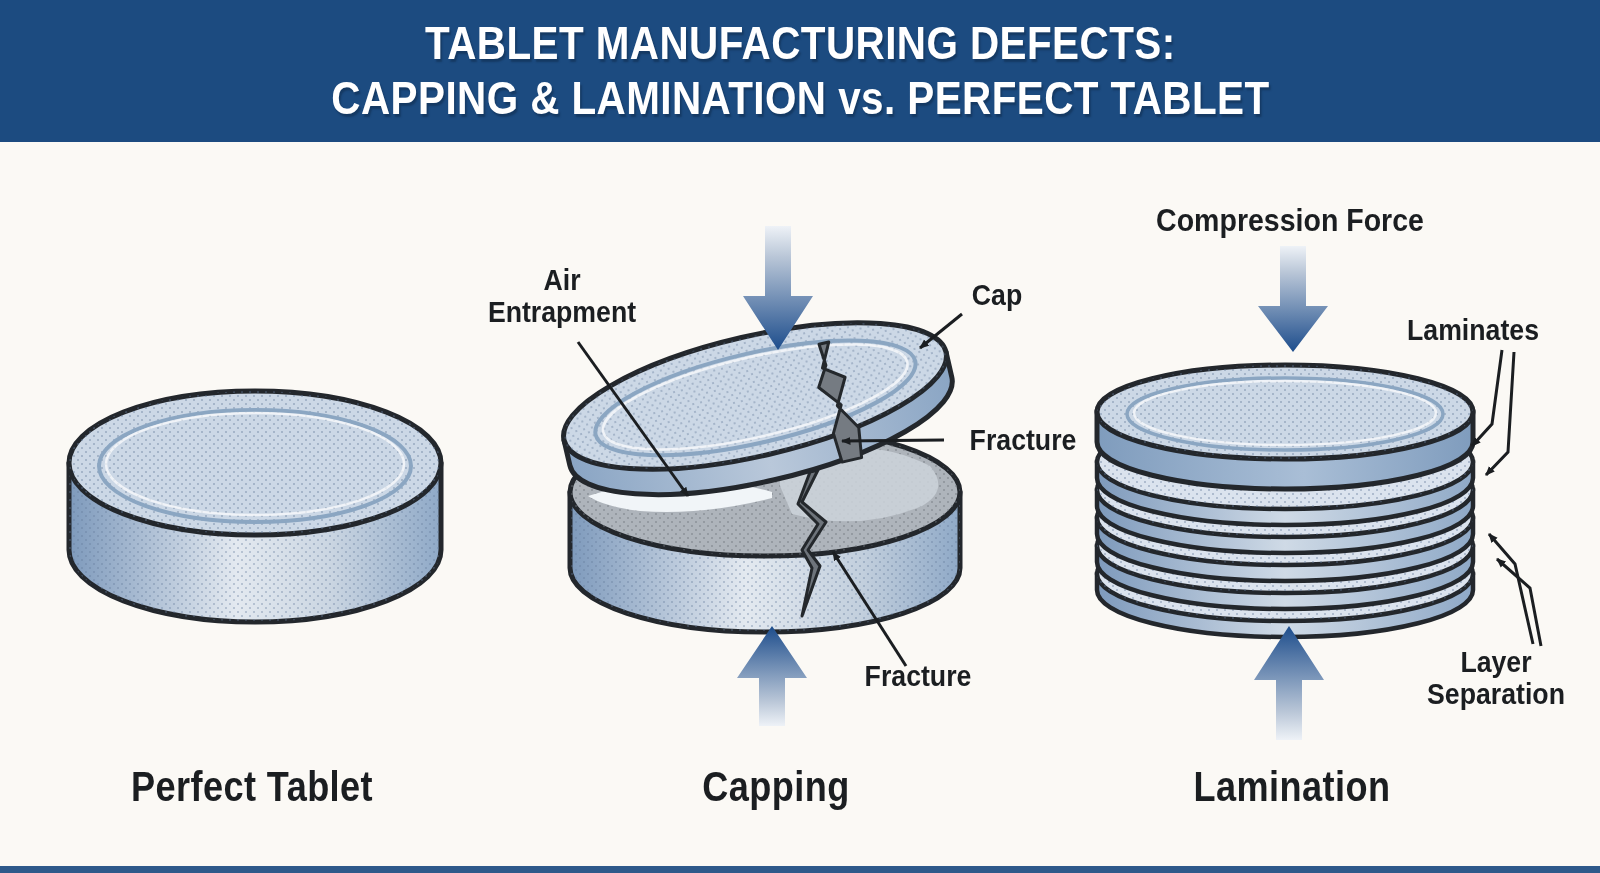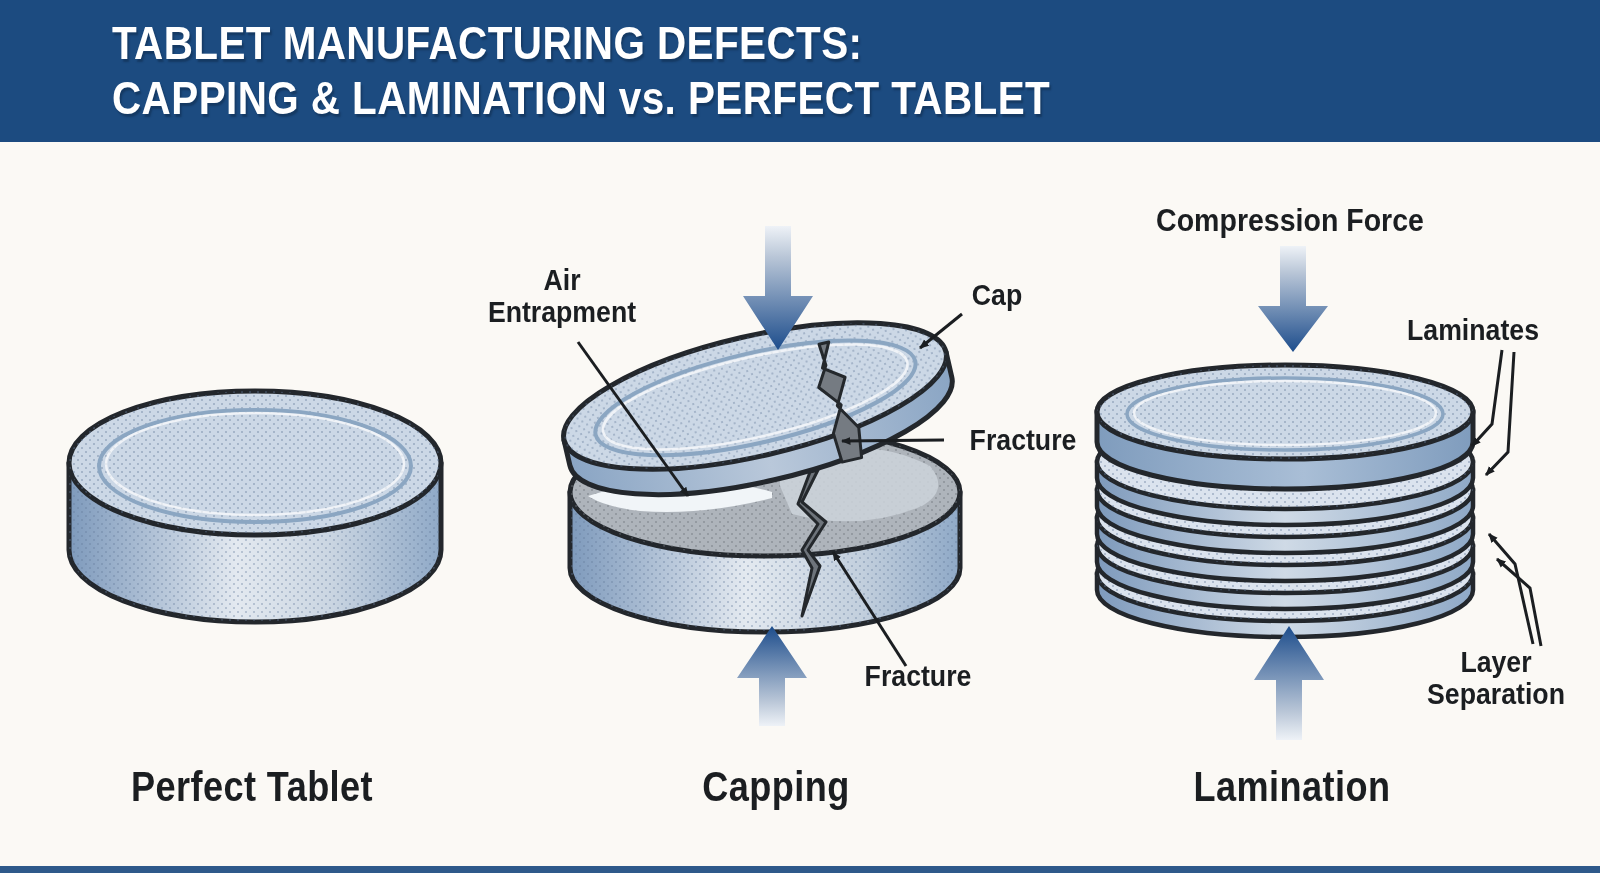"TABLET MANUFACTURING DEFECTS:" .header { align-items: none -> center }
